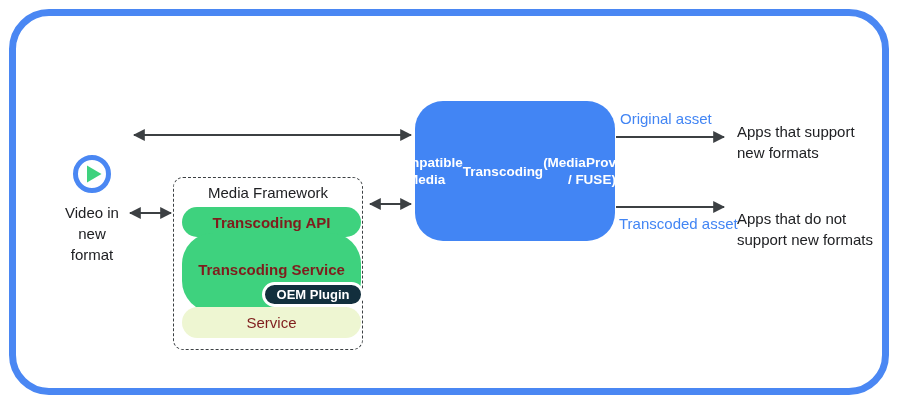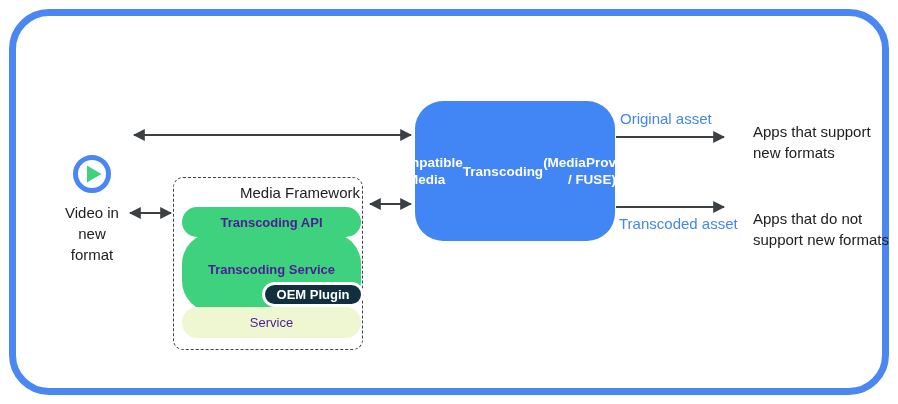"Apps that support" .apps-text { margin-left: 16px -> none }
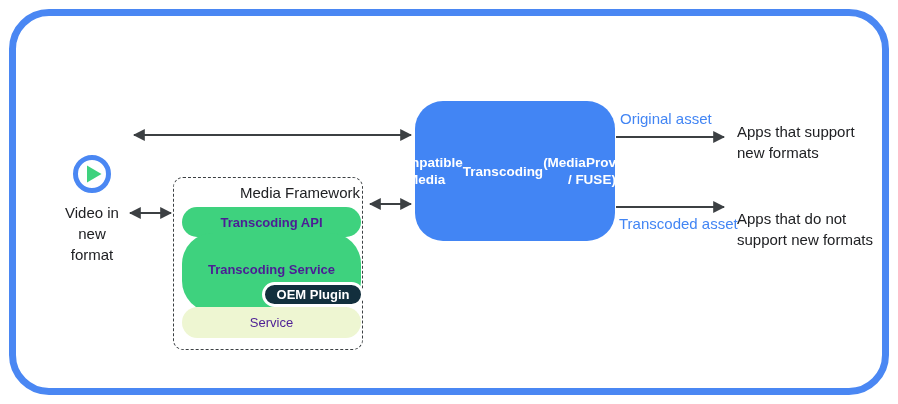"Media Framework" .mf-title { padding-left: 32px -> none }
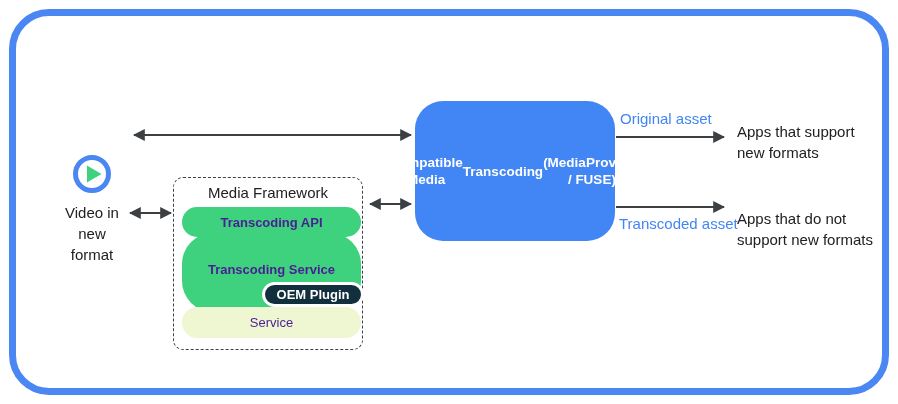"Transcoding API" .pill { color: #4c1d95 -> #7f1d1d; font-size: 13px -> 15px }
